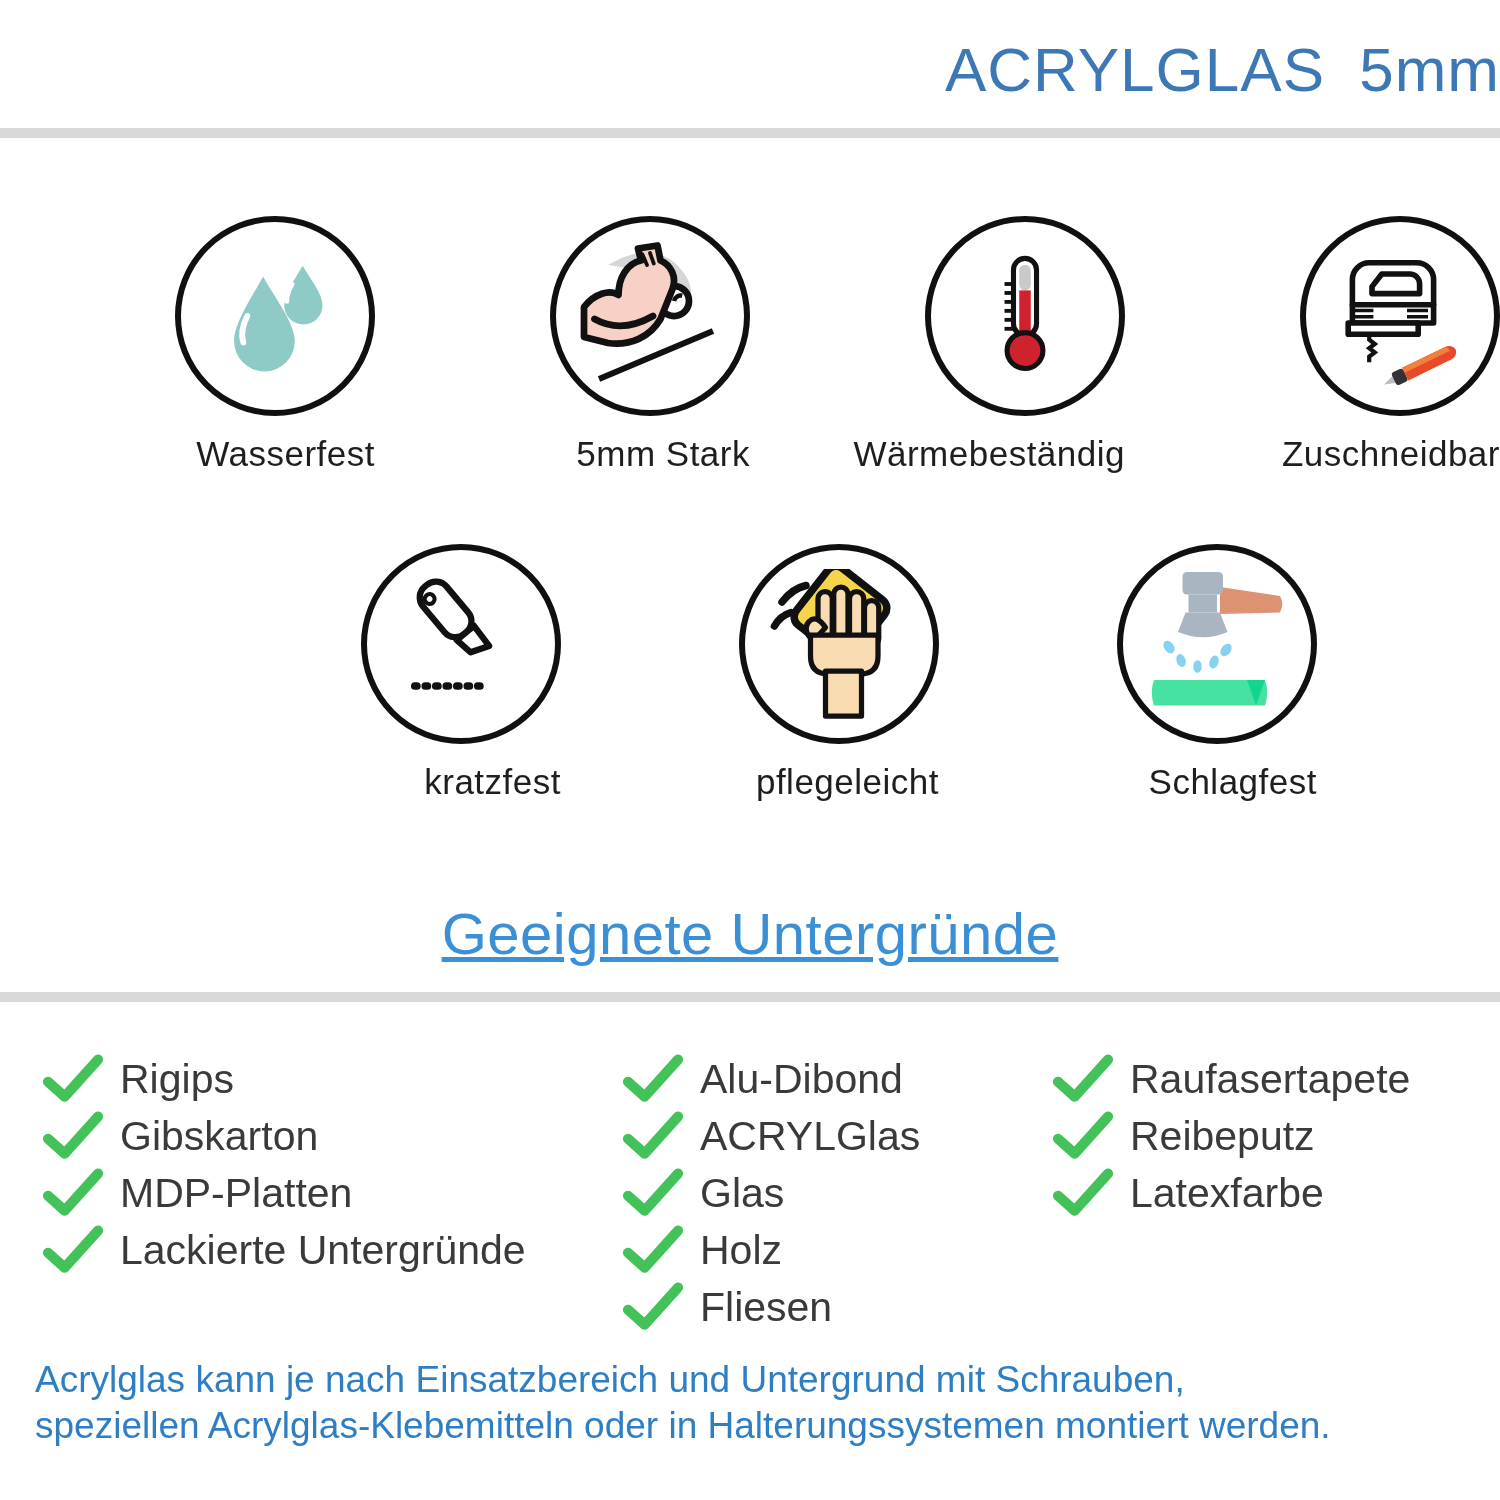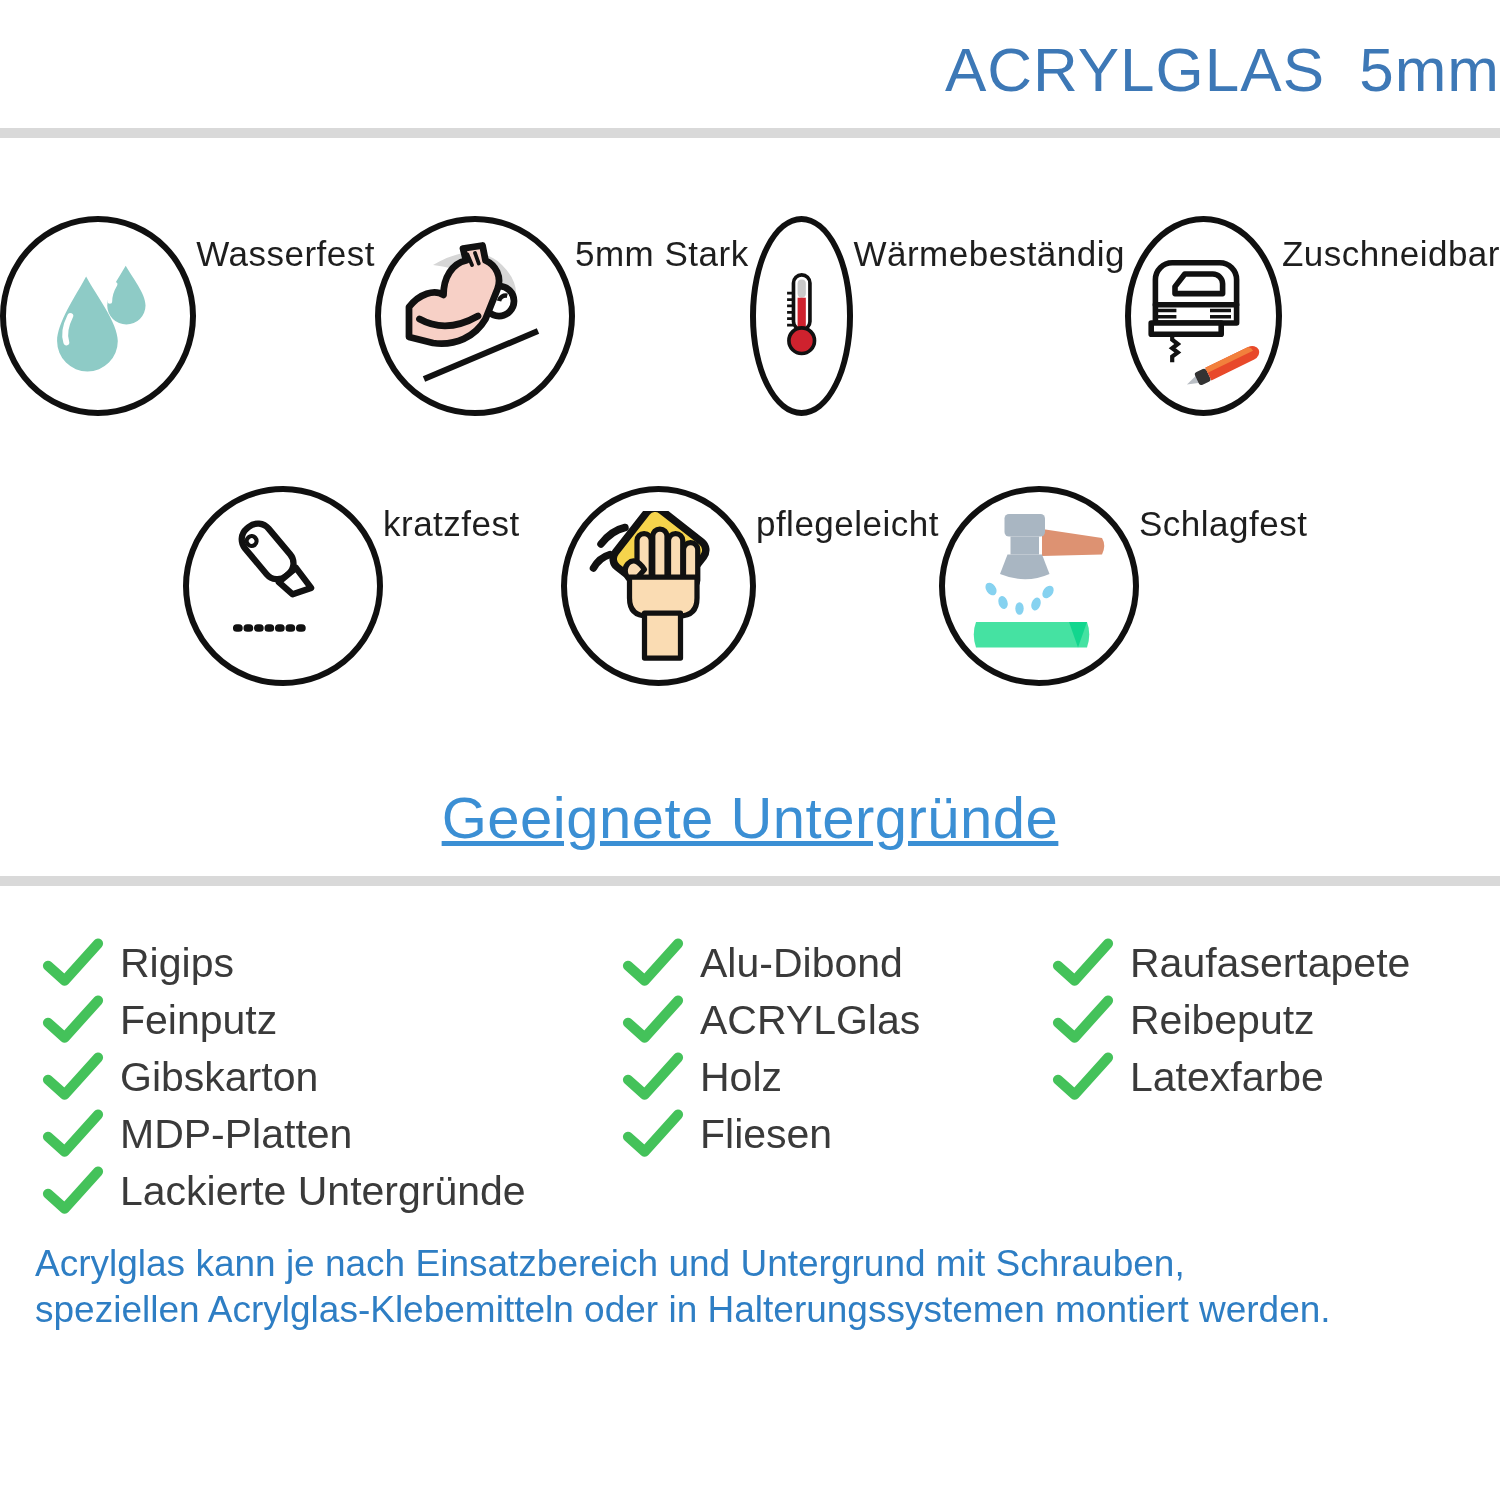"Wasserfest" .feature { align-items: flex-start -> flex-end; flex-direction: row -> column }
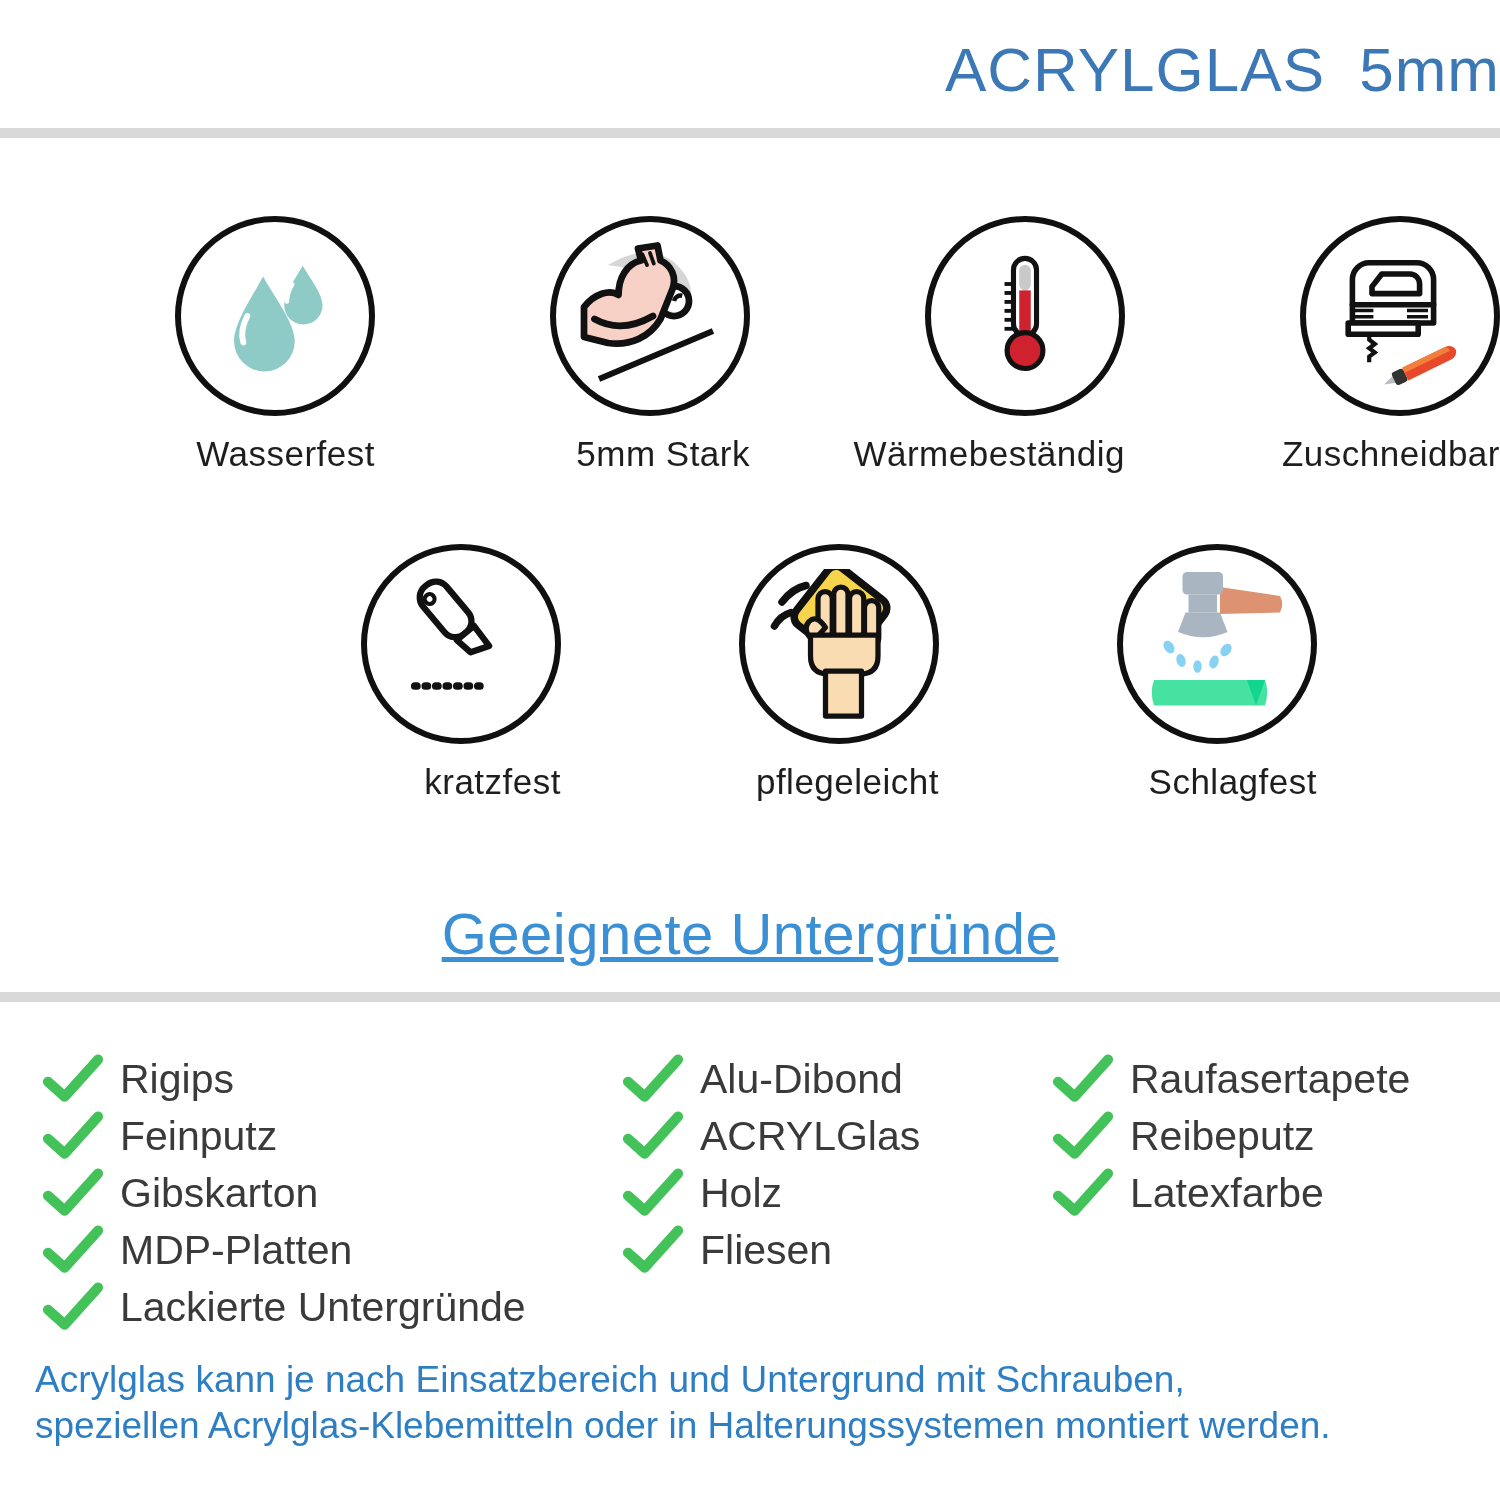"Feinputz" div.check-item { html: <div> <svg> <polyline></polyline> </svg> <span>Feinputz</span> </div> -> none }
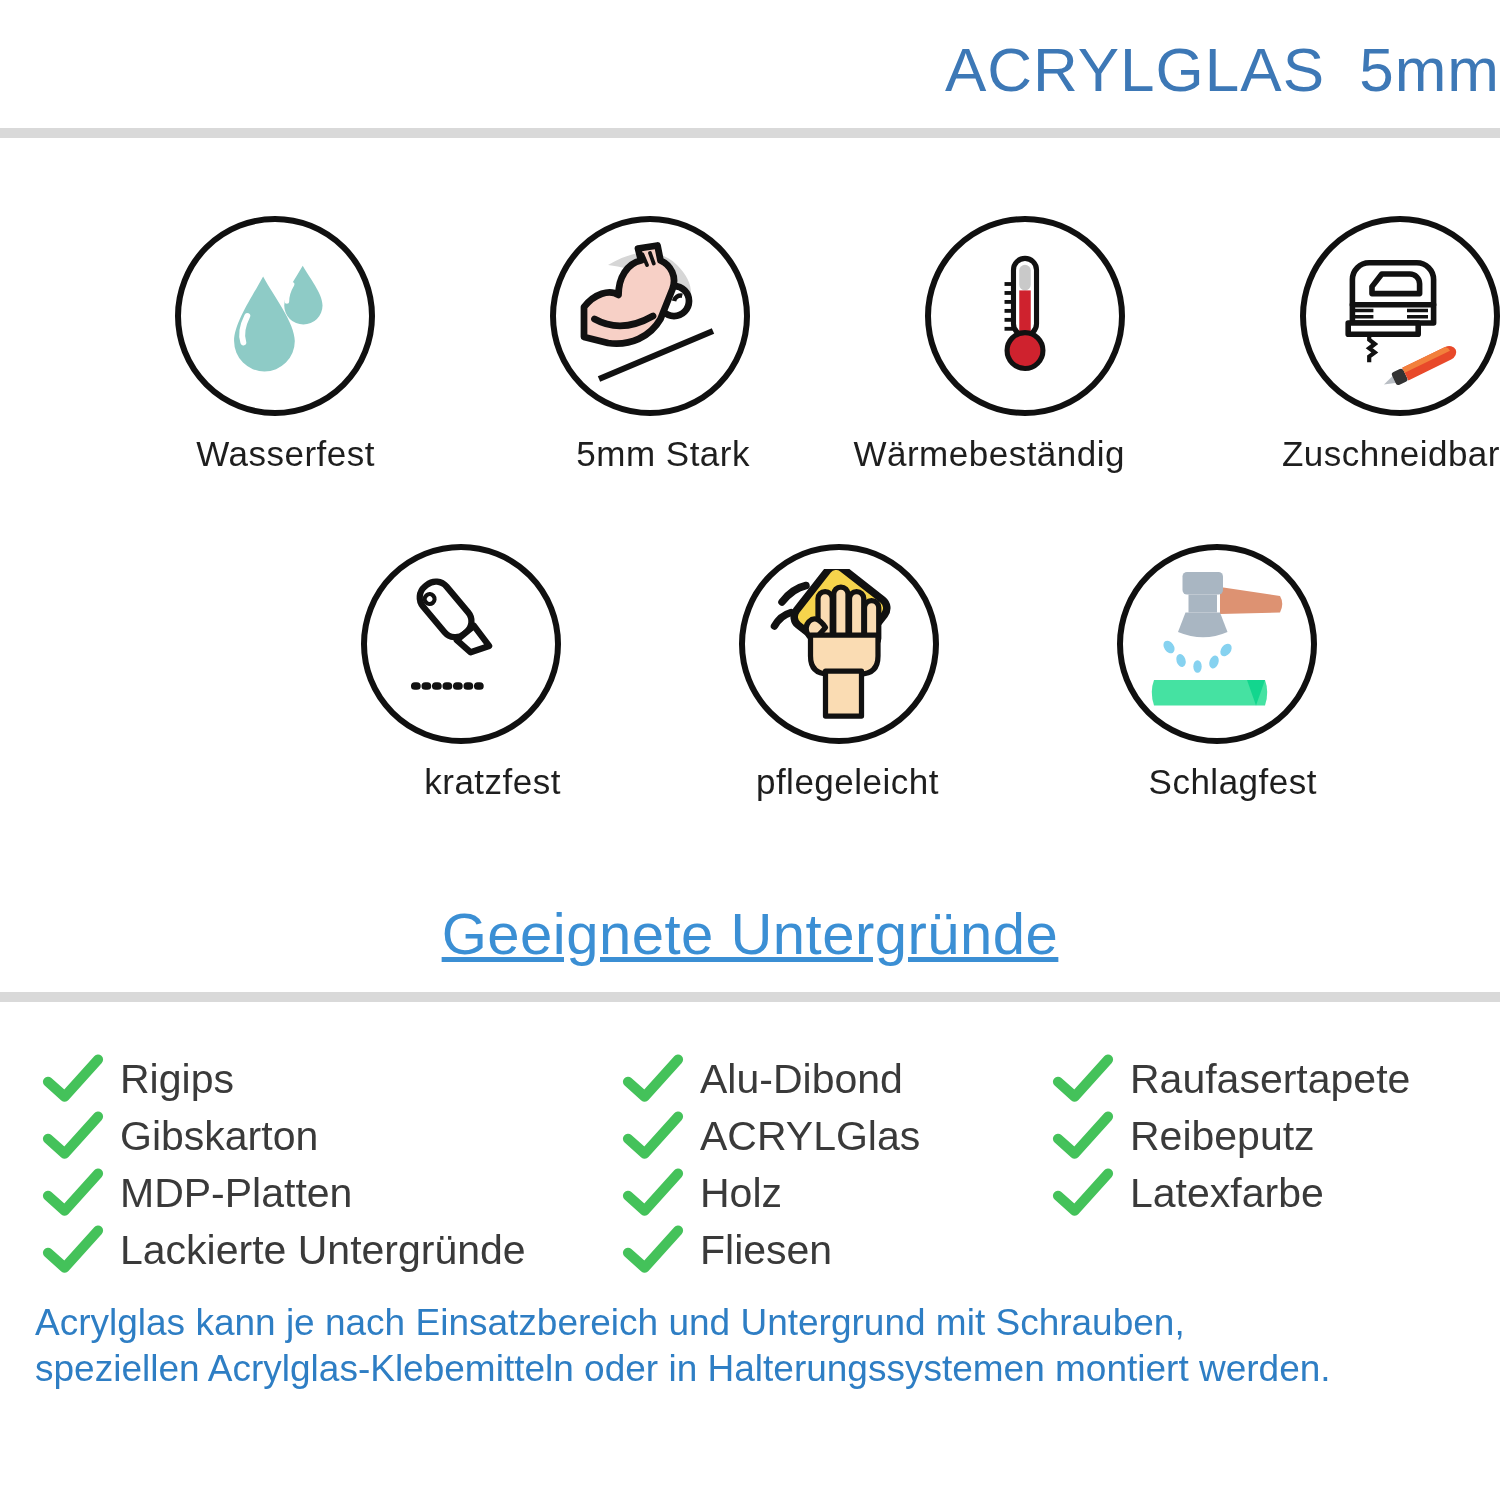"Glas" div.check-item { html: none -> <div> <svg> <polyline></polyline> </svg> <span>Glas</span> </div> }
